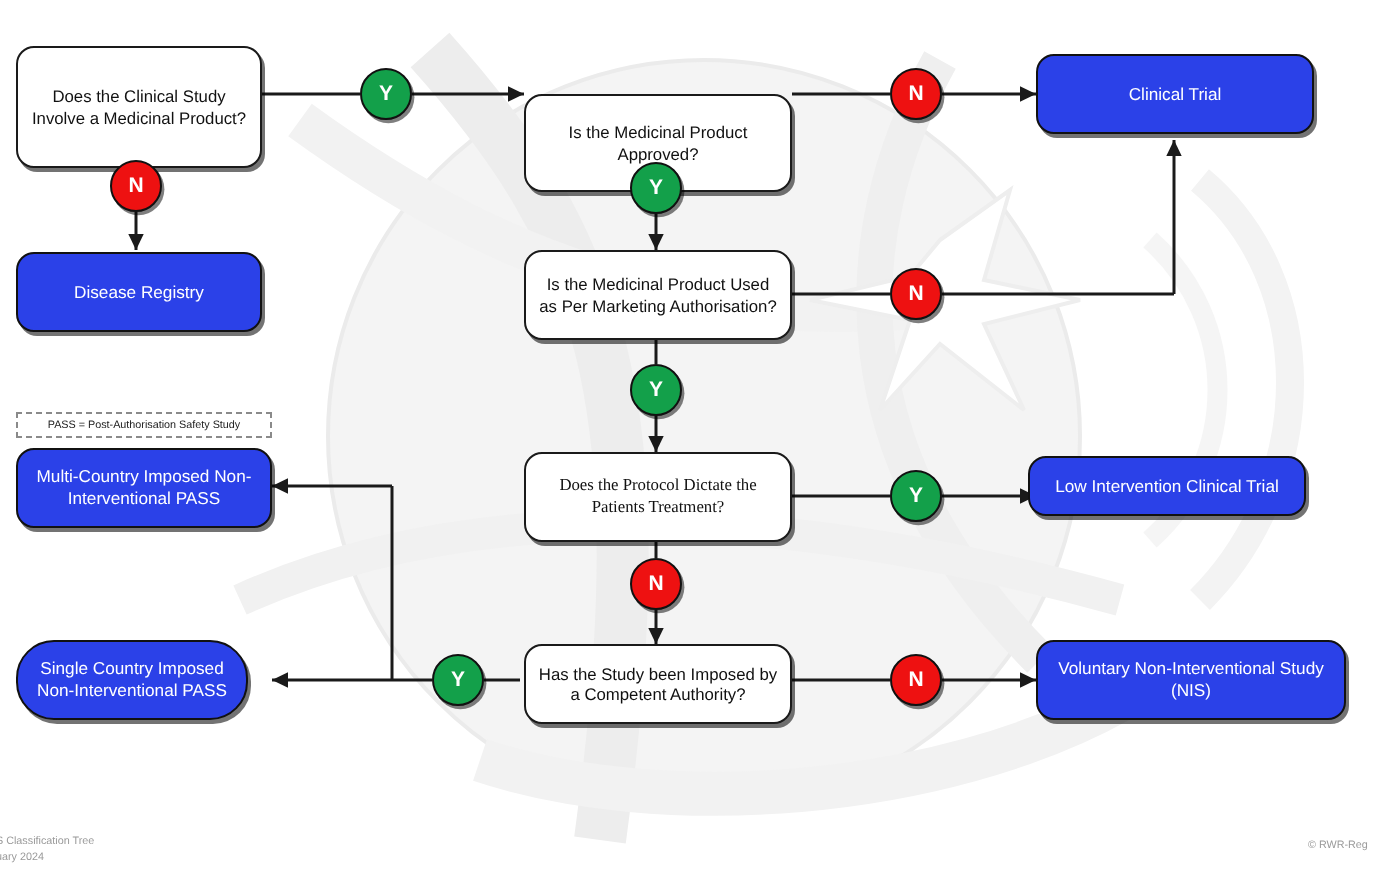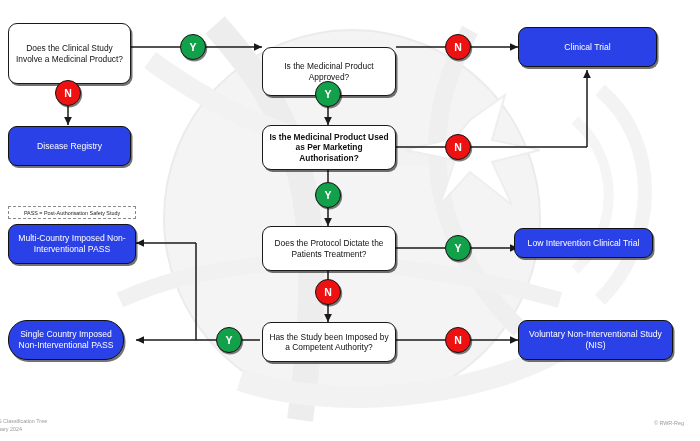"Is the Medicinal Product Used" div.node { font-weight: bold -> none }
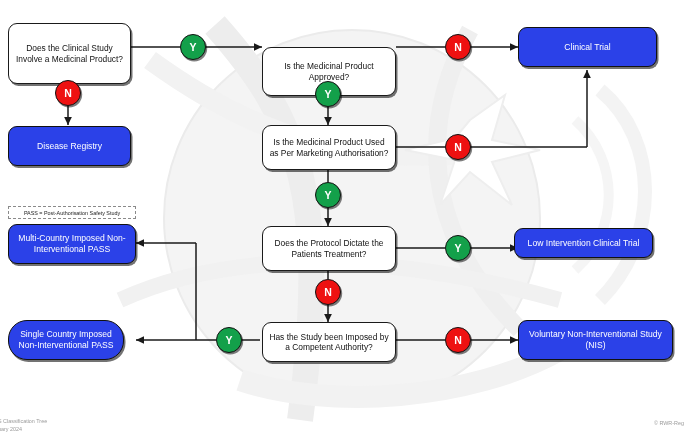"Does the Protocol Dictate the" div.node { font-family: none -> Liberation Serif, serif }
